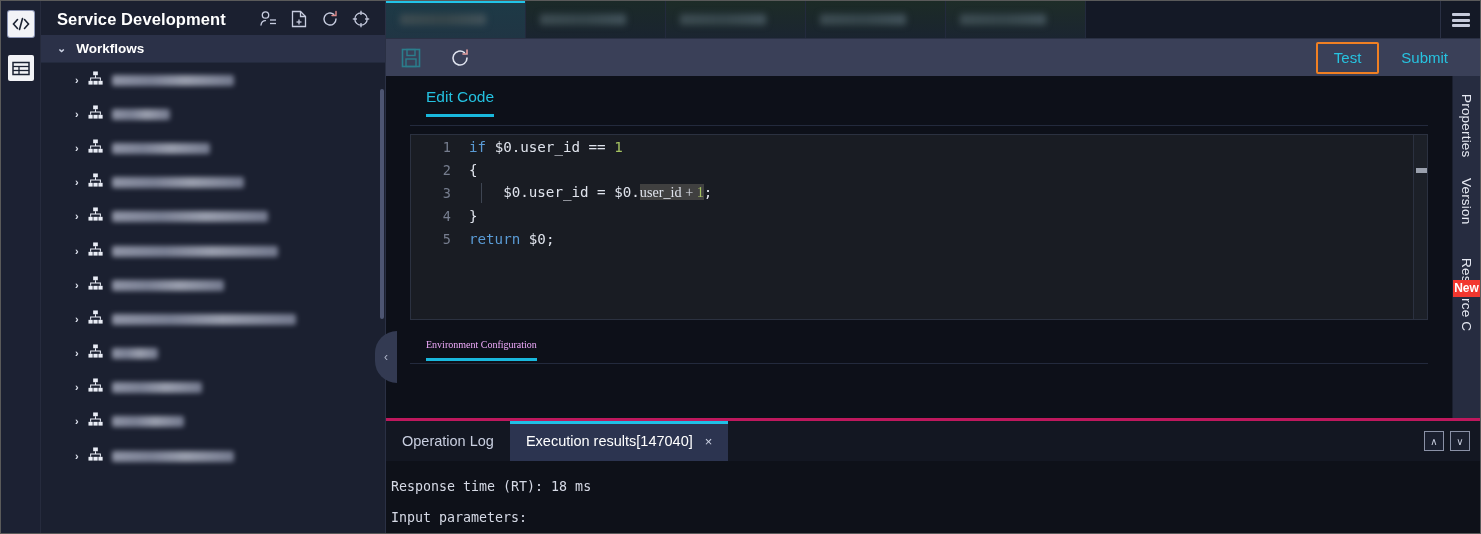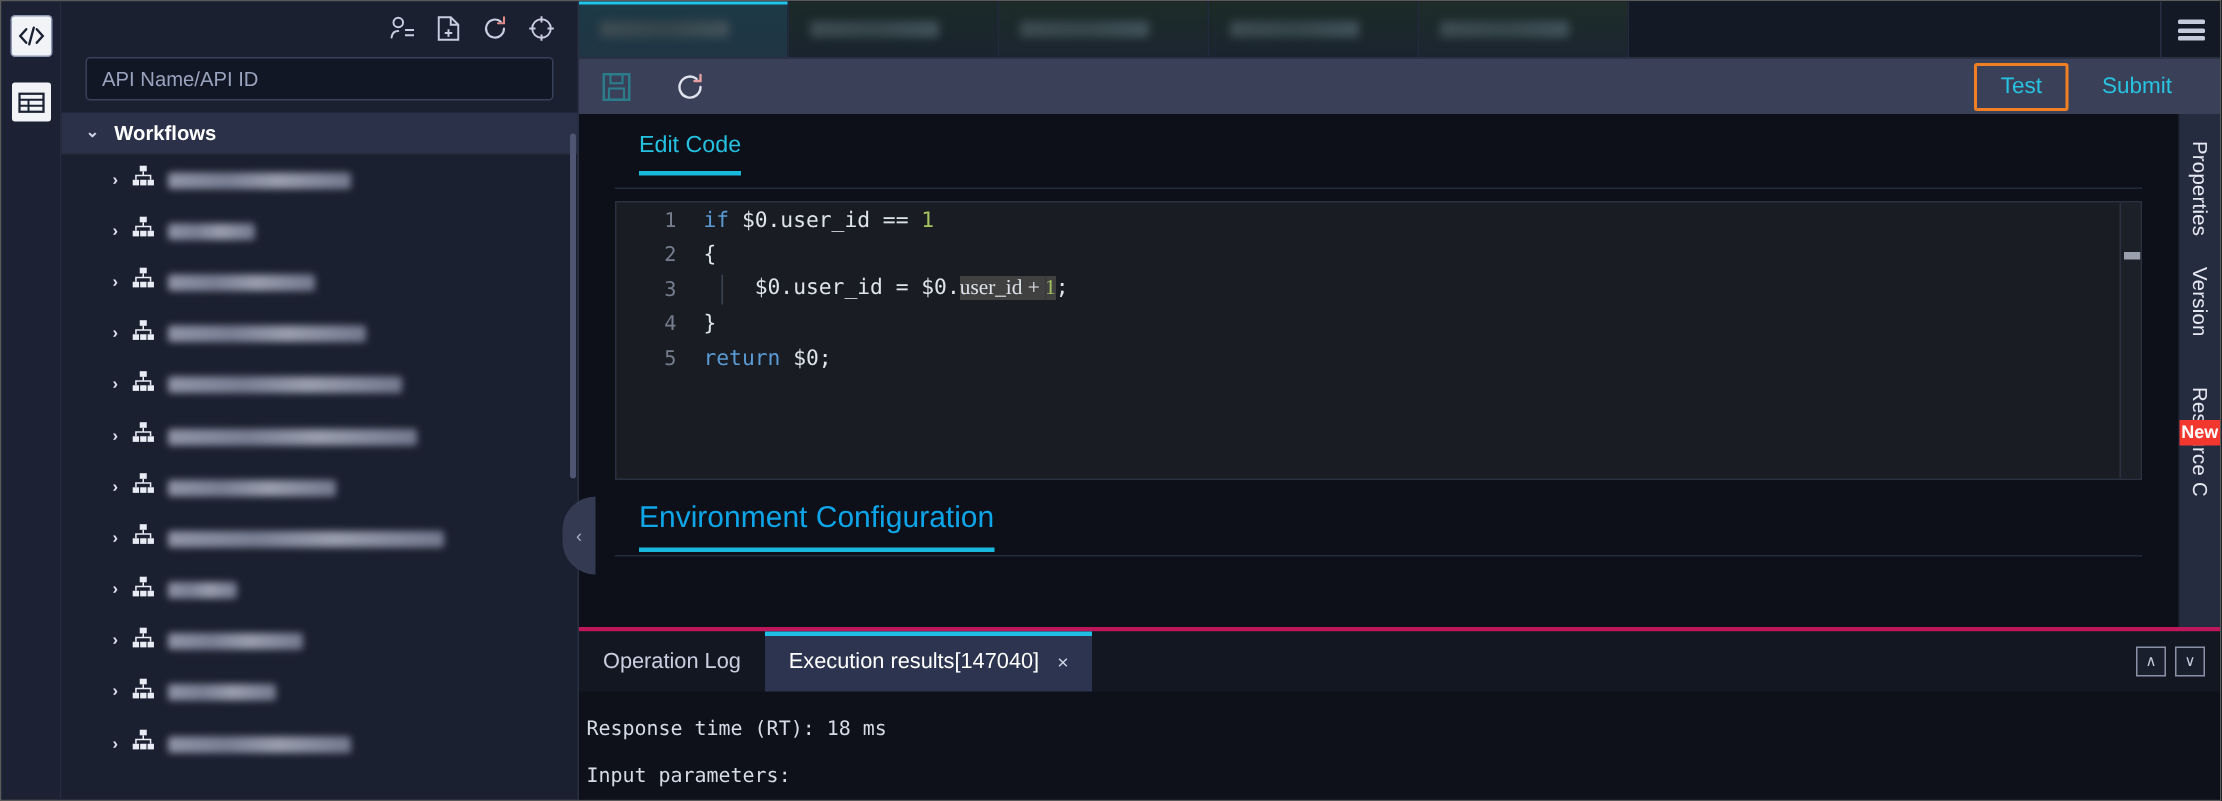"Service Development" div.sb-title { html: none -> <div>Service Development</div> }
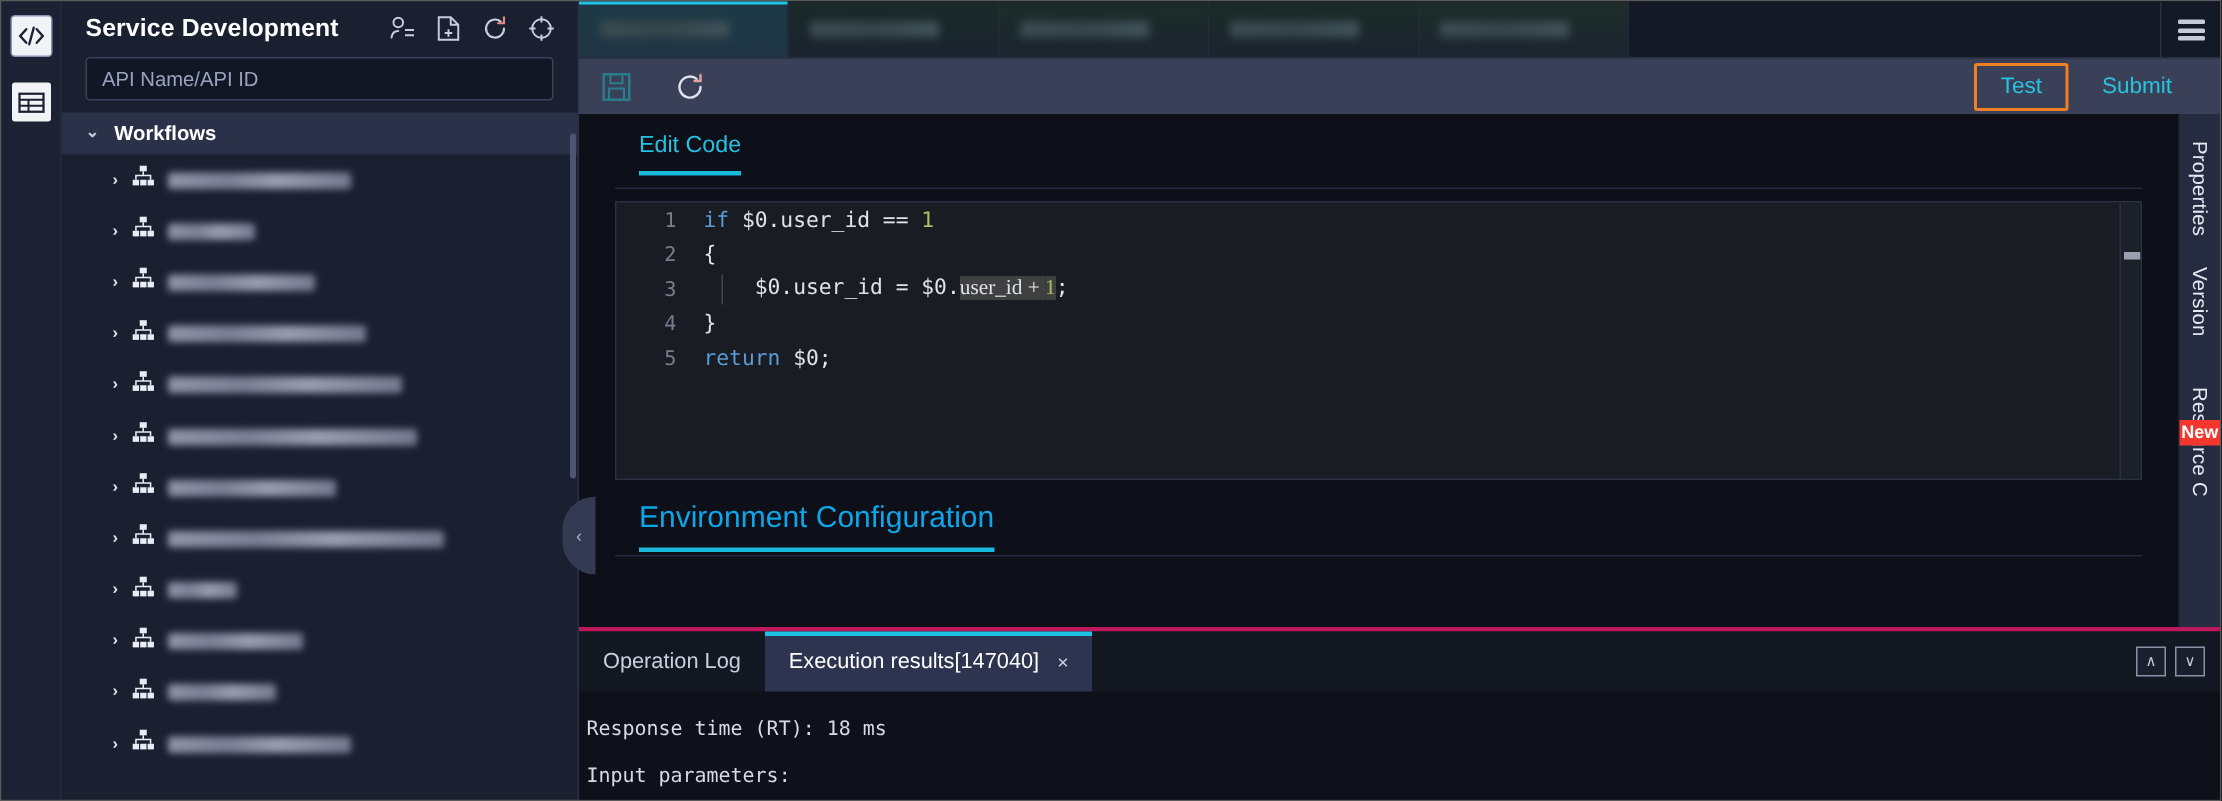"API Name/API ID" div.sb-search-wrap { html: <div> <input> </div> -> none }
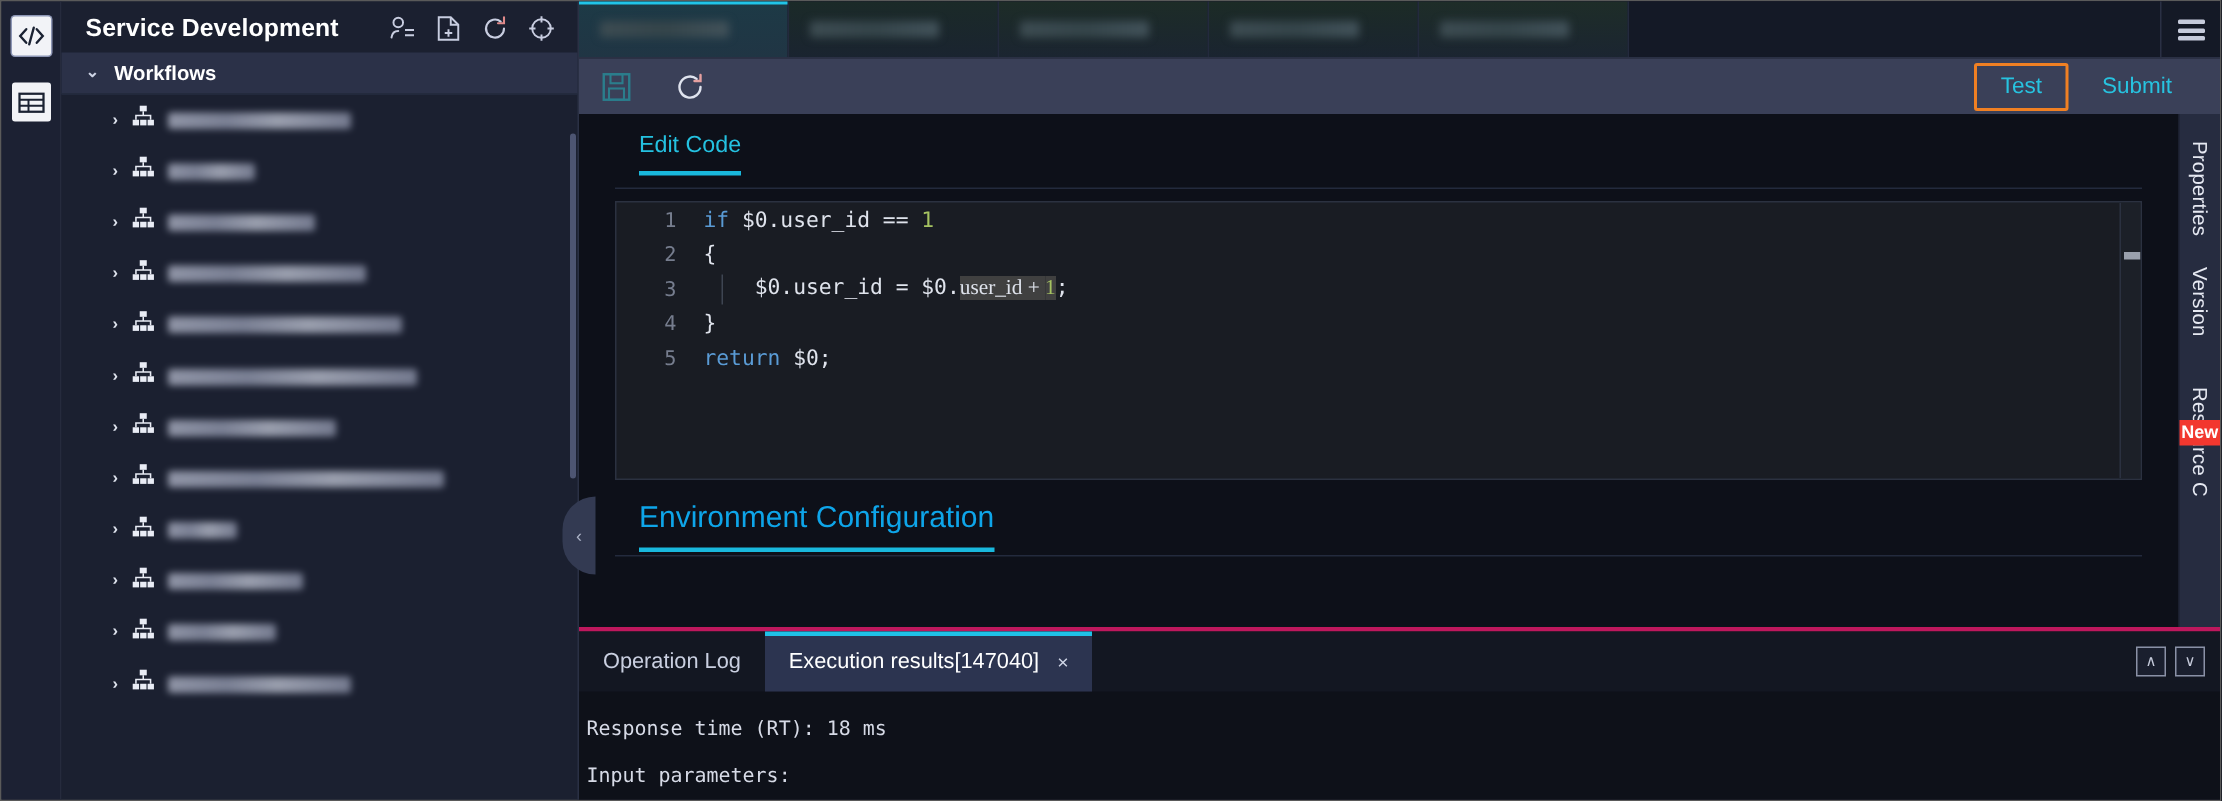"Environment Configuration" .envtab-label { color: #0ea5e9 -> #f0abfc; font-family: none -> Liberation Serif, serif; font-size: 20px -> 10px }
